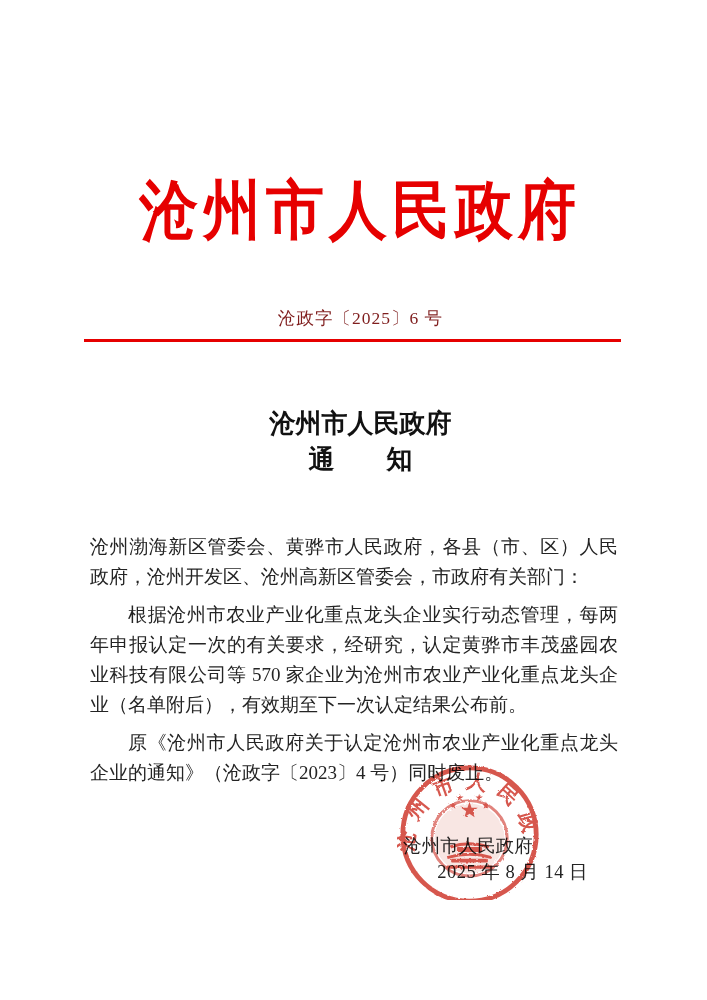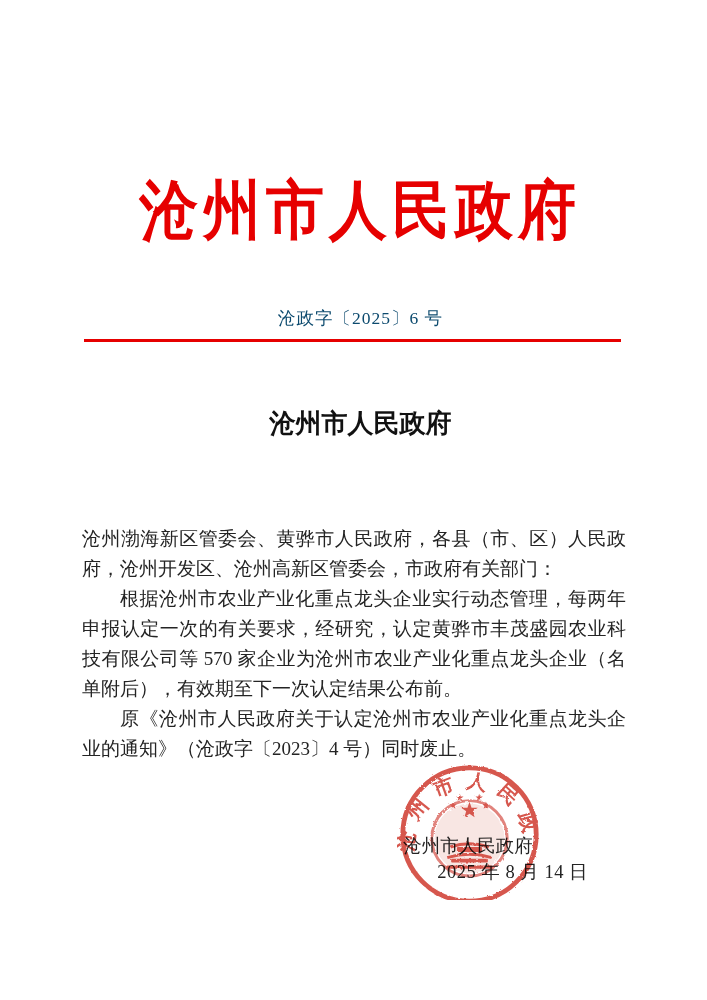"沧政字〔2025〕6 号" .doc-number { color: #0c4a6e -> #7f1d1d }
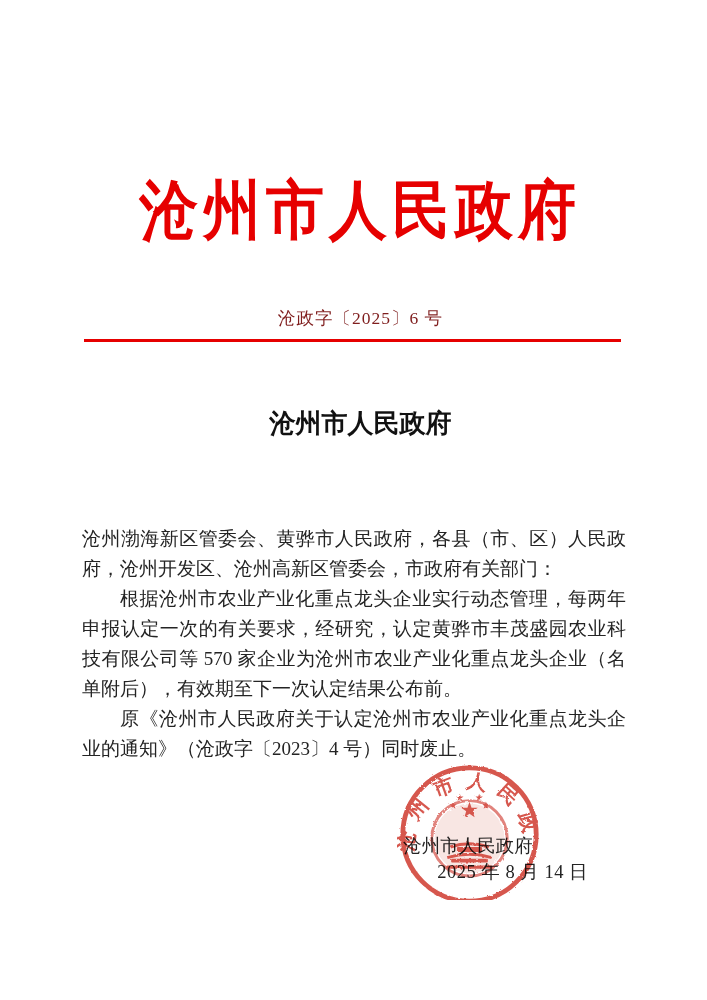"通 知" div.t-line { html: none -> <div>通 知</div> }
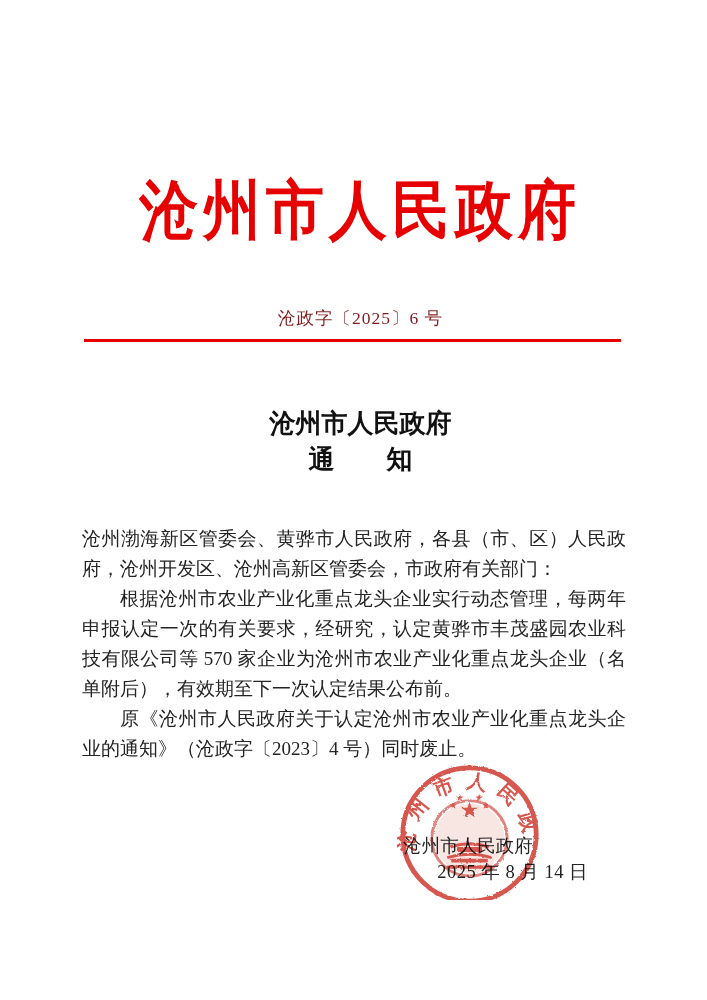"沧州渤海新区管委会、黄骅市人民政府，各县（市、区）人民政府，沧州开发区、沧州高新" .body-text p { margin: 0 -> 8px }
